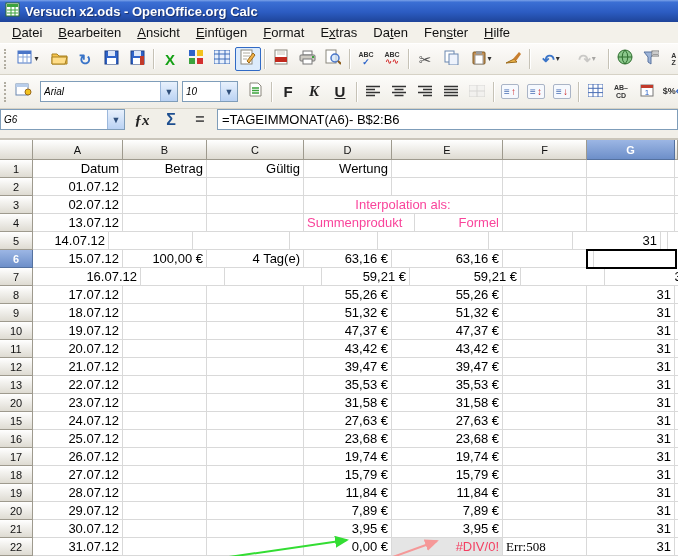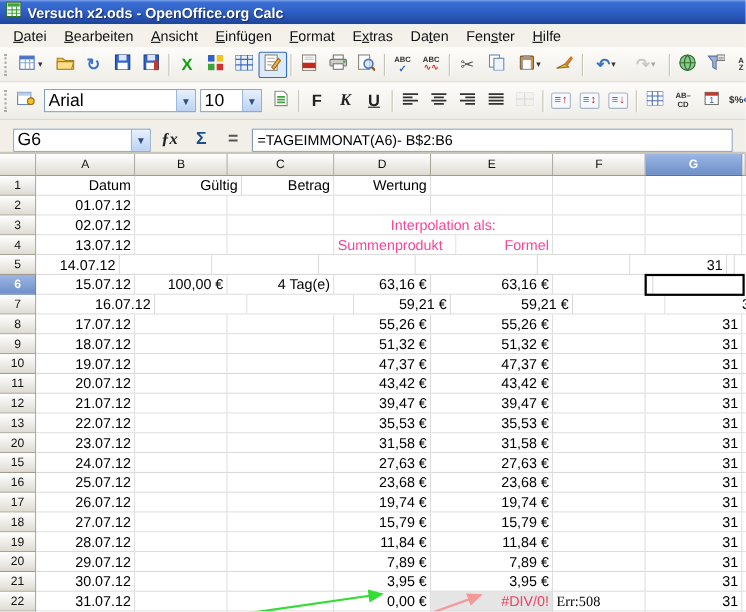"Arial" .combo input { font-size: 16px -> 10px; font-style: none -> italic }
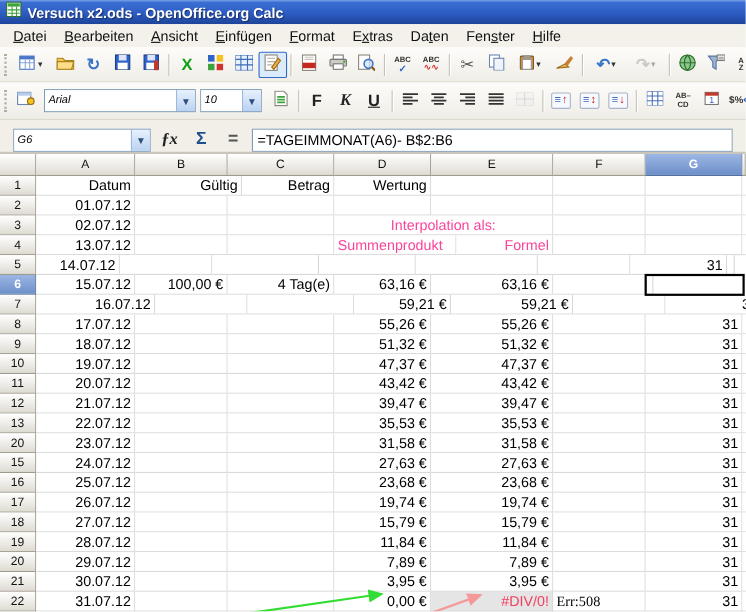"G6" .fbar { align-items: flex-end -> flex-start; padding: 0 12px -> 0 0 }
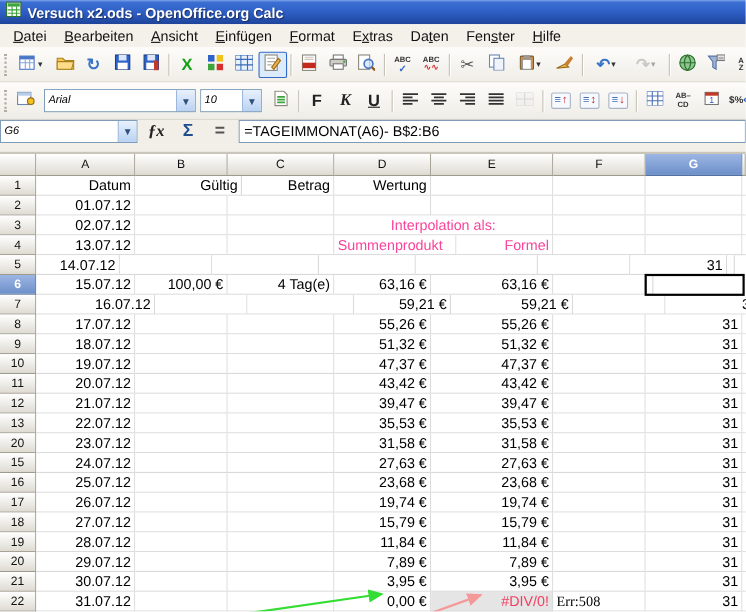"Gültig" div.cell { order: before "Betrag" -> after "Betrag" }
